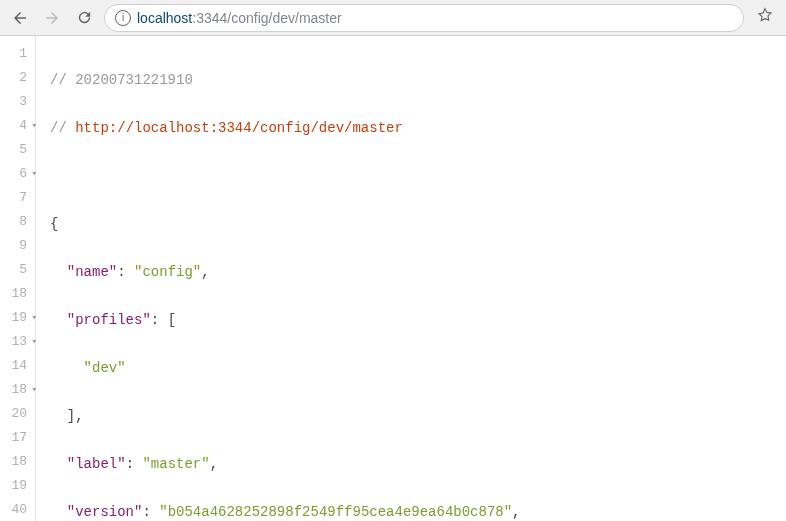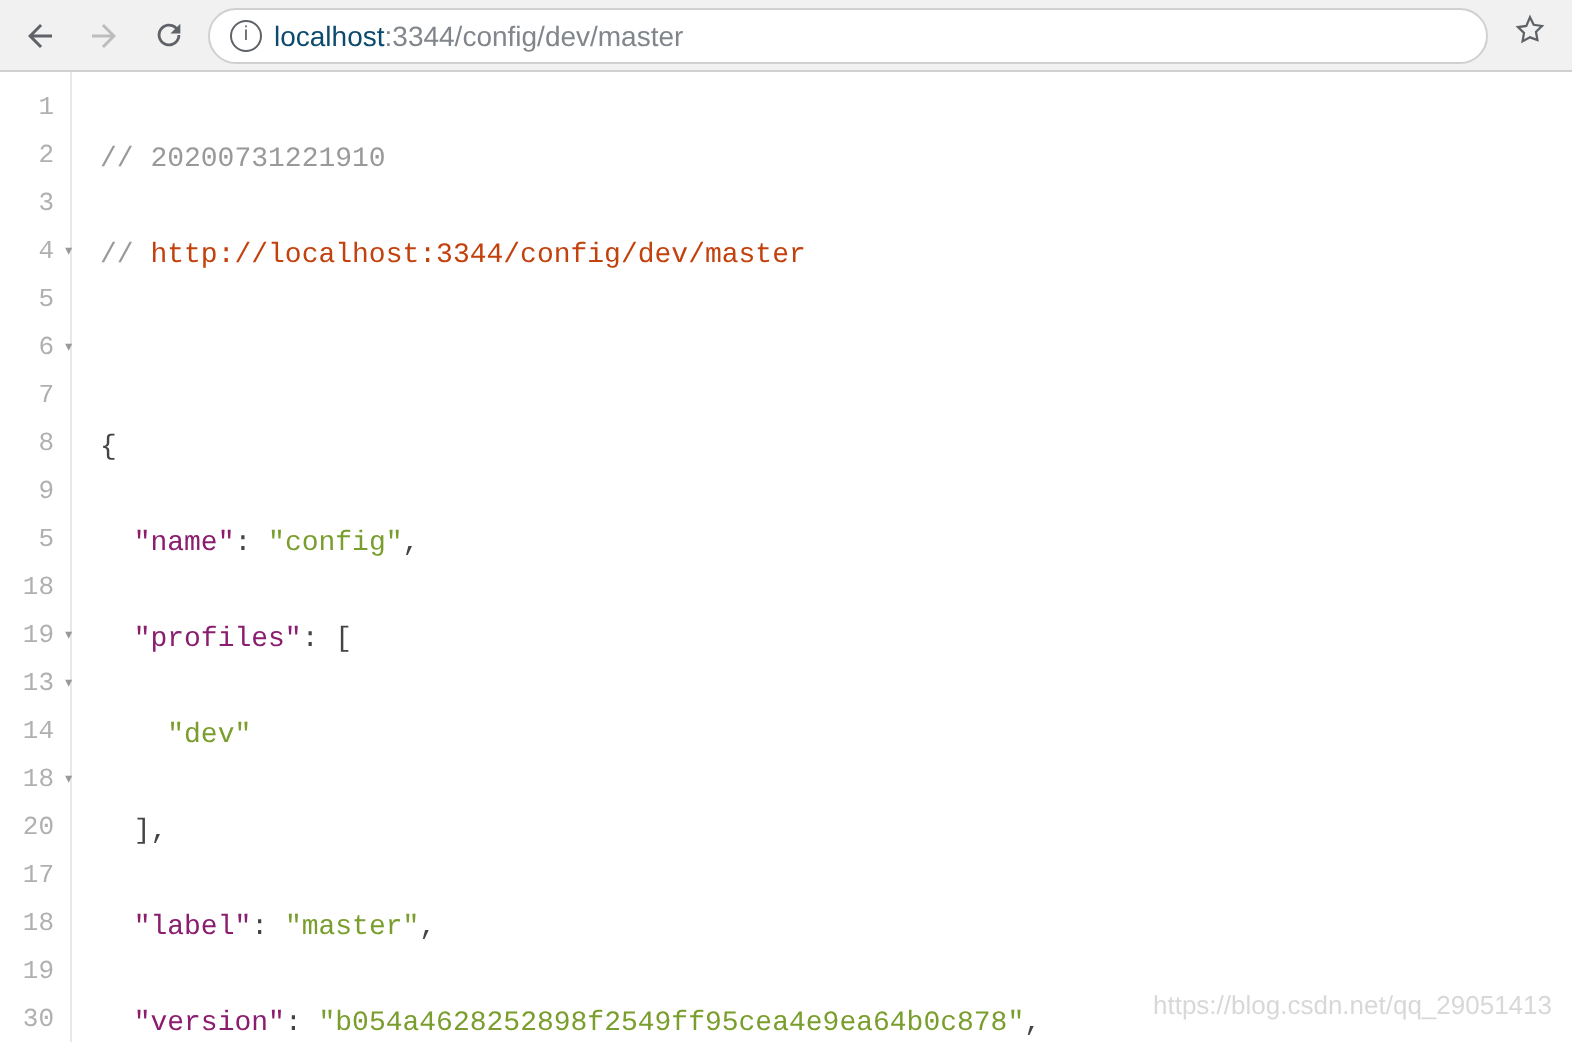"30" div.ln { text: 30 -> 40 }
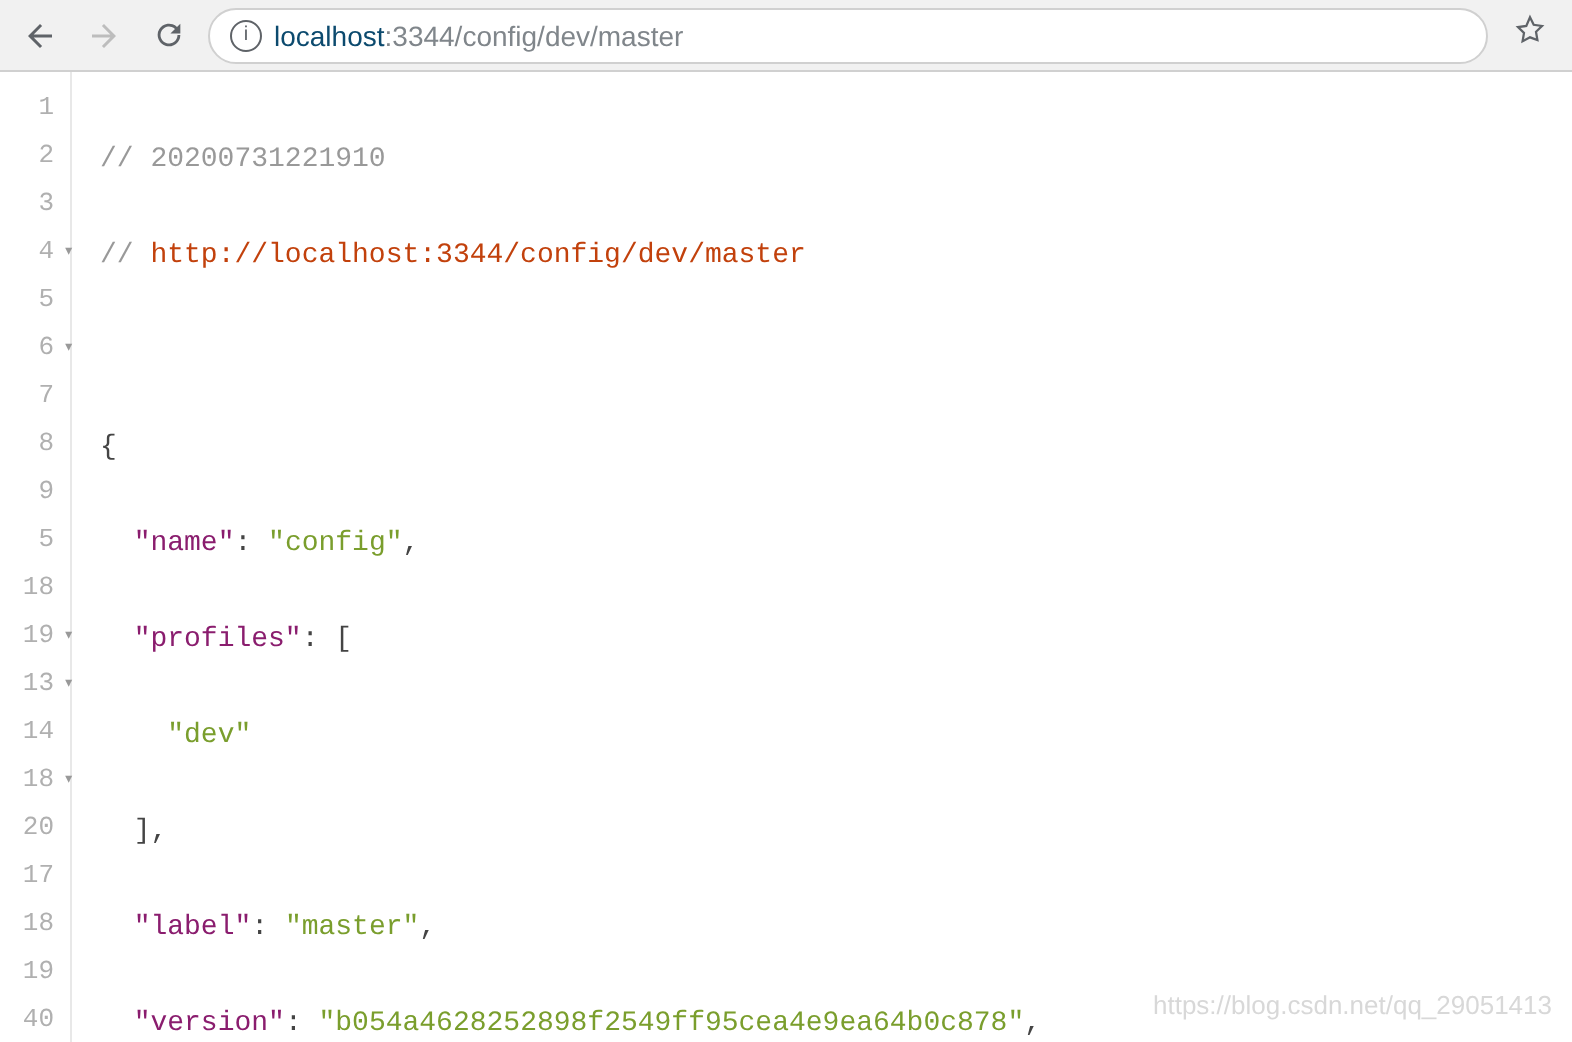"https://blog.csdn.net/qq_29051413" div.watermark { html: <div>https://blog.csdn.net/qq_29051413</div> -> none }
